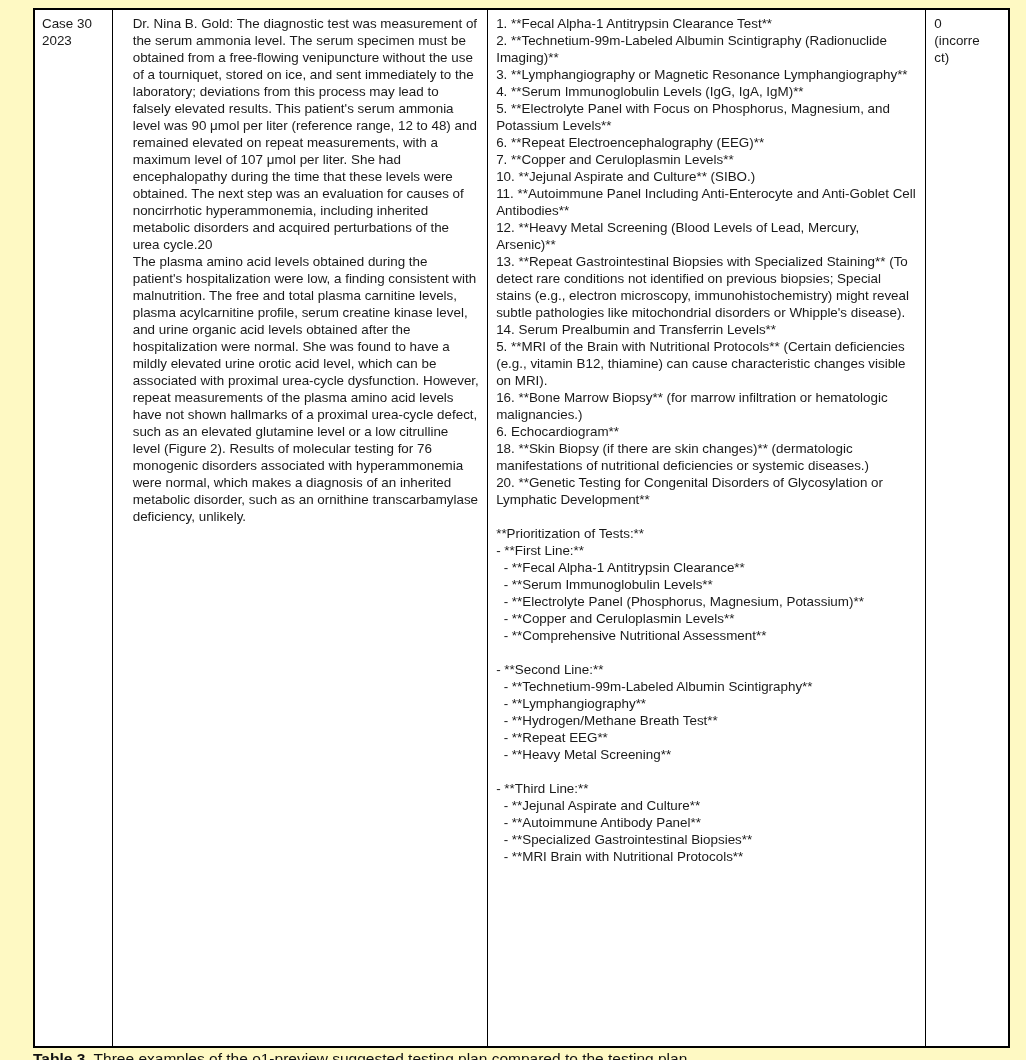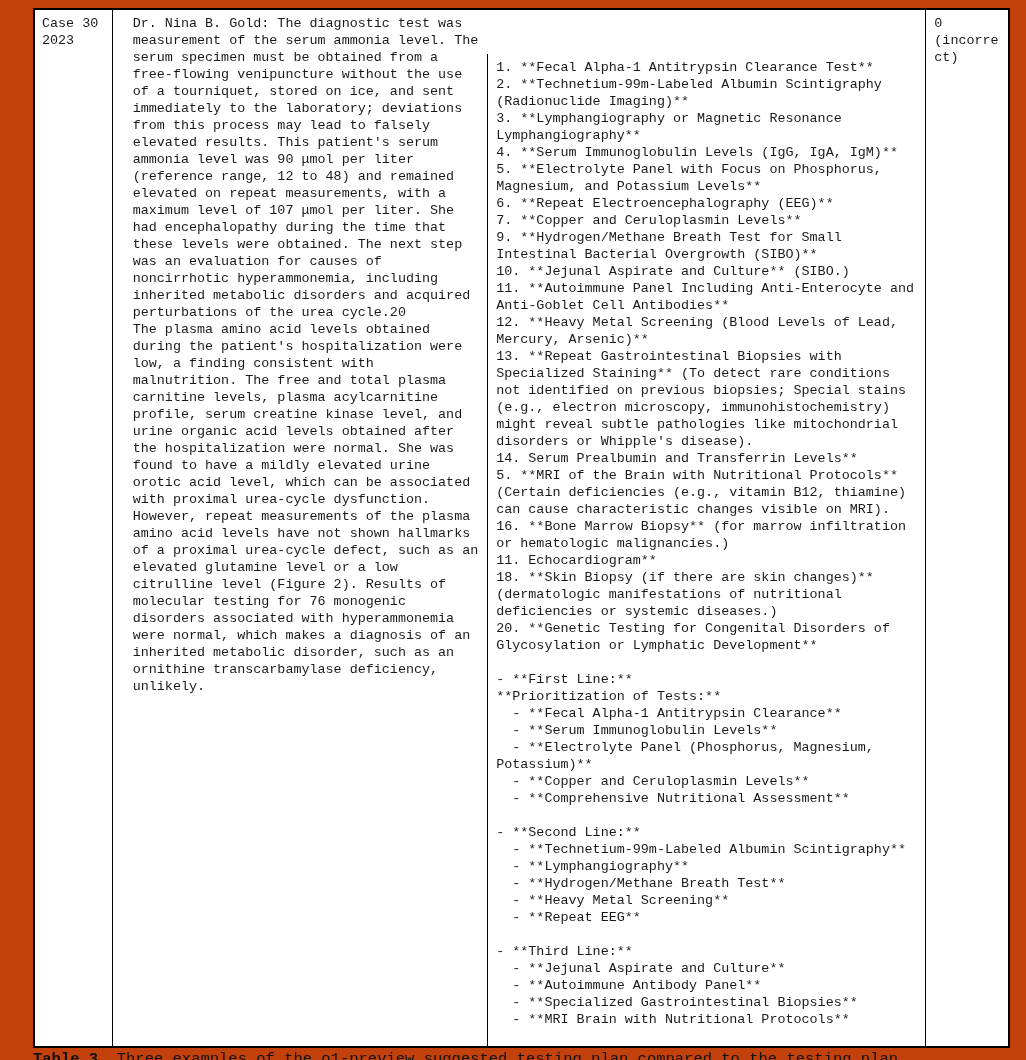"Case 30 2023" .page { background: #c2410c -> #fef9c3; font-family: Liberation Mono, monospace -> Liberation Sans, sans-serif }
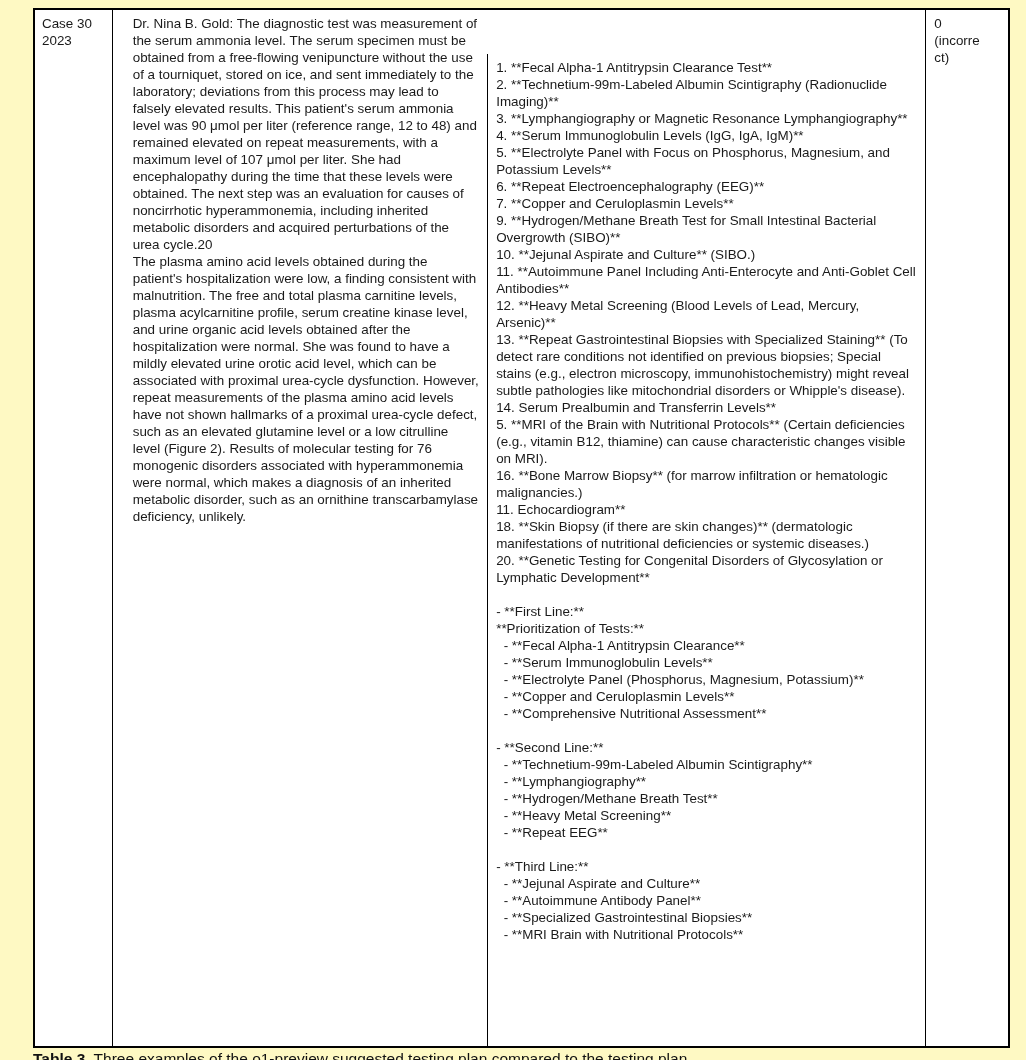"1. **Fecal Alpha-1 Antitrypsin Clearance" .cell.c3 { margin-top: 44px -> none }
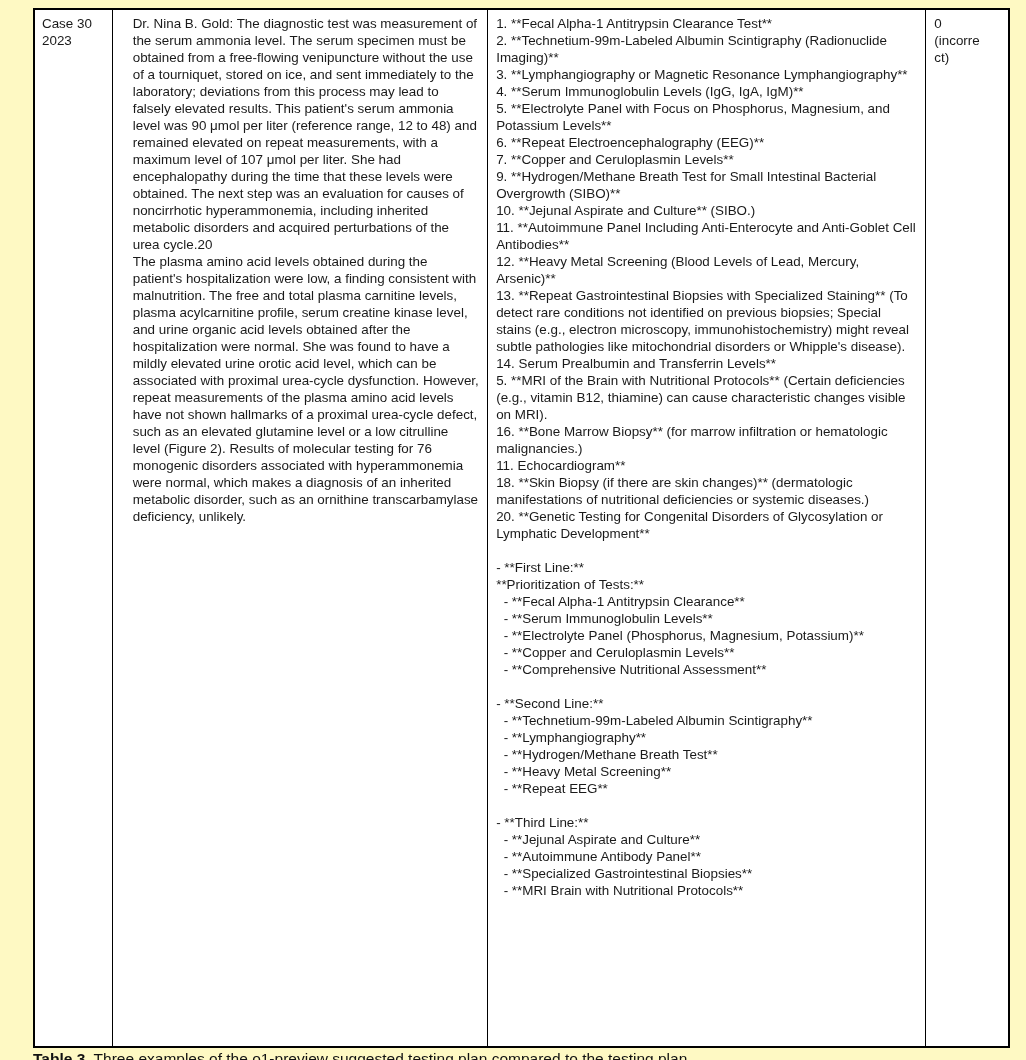"9. **Hydrogen/Methane Breath Test for" div.plan-line { html: <div>9. **Hydrogen/Methane Breath Test for Small Intestinal Bacterial Overgrowth (SIBO)**</div> -> none }
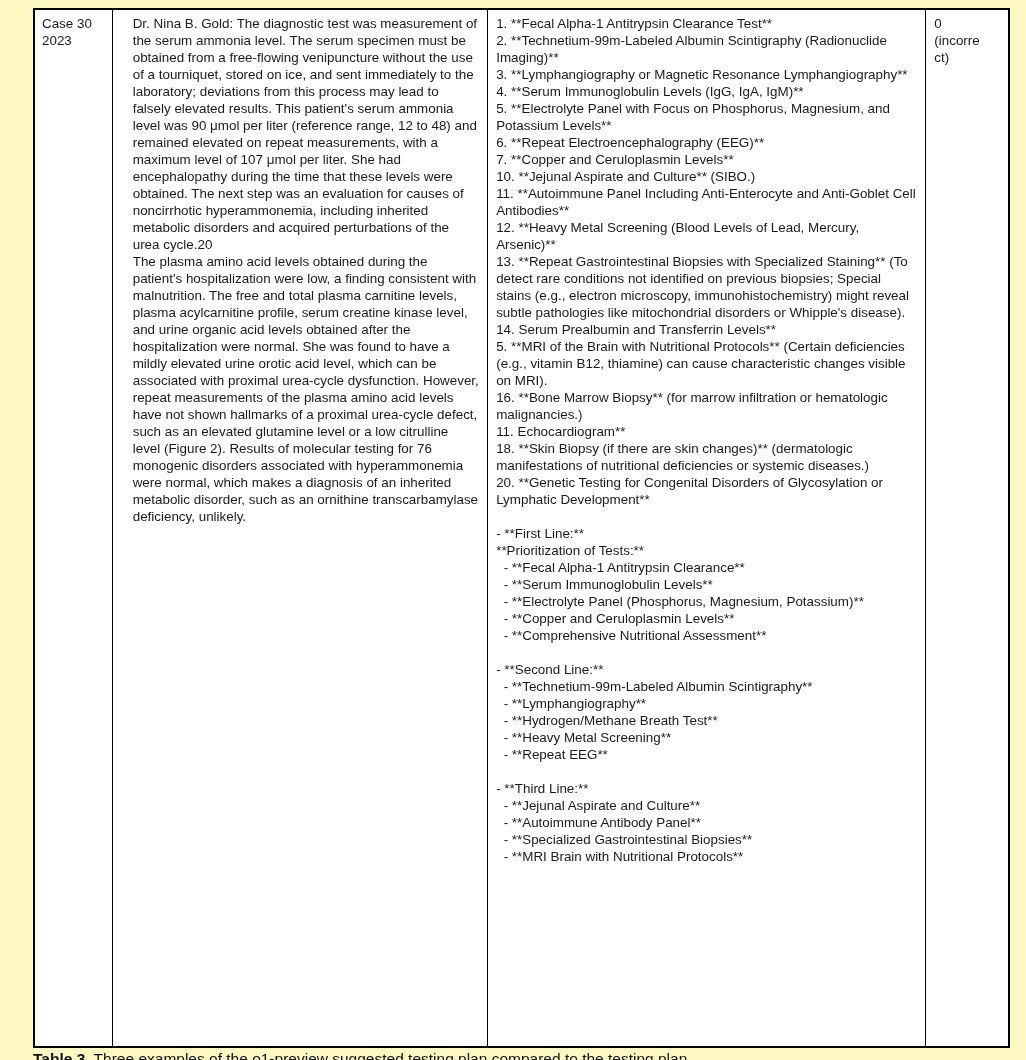"11. Echocardiogram**" div.plan-line { text: 11 -> 6 }
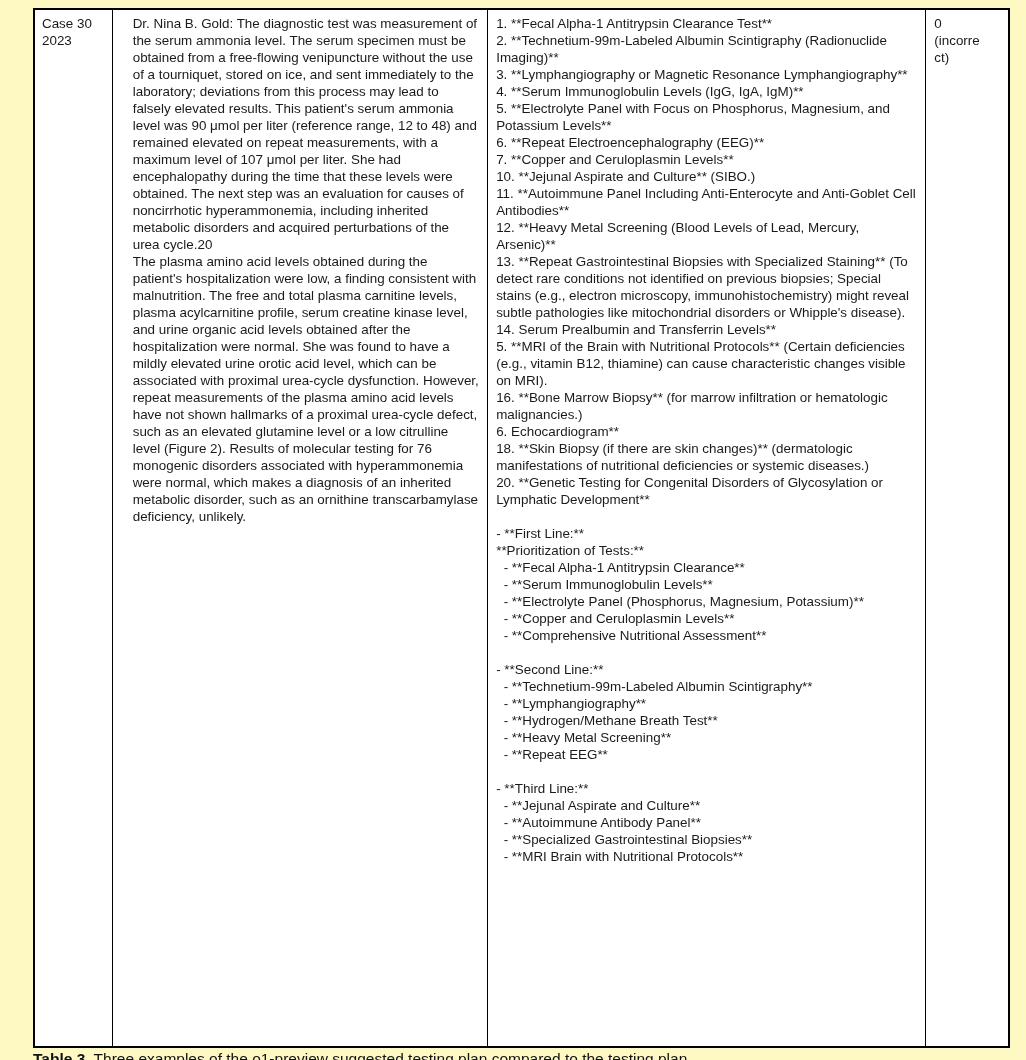"- **First Line:**" div.plan-line { order: before "**Prioritization of Tests:**" -> after "**Prioritization of Tests:**" }
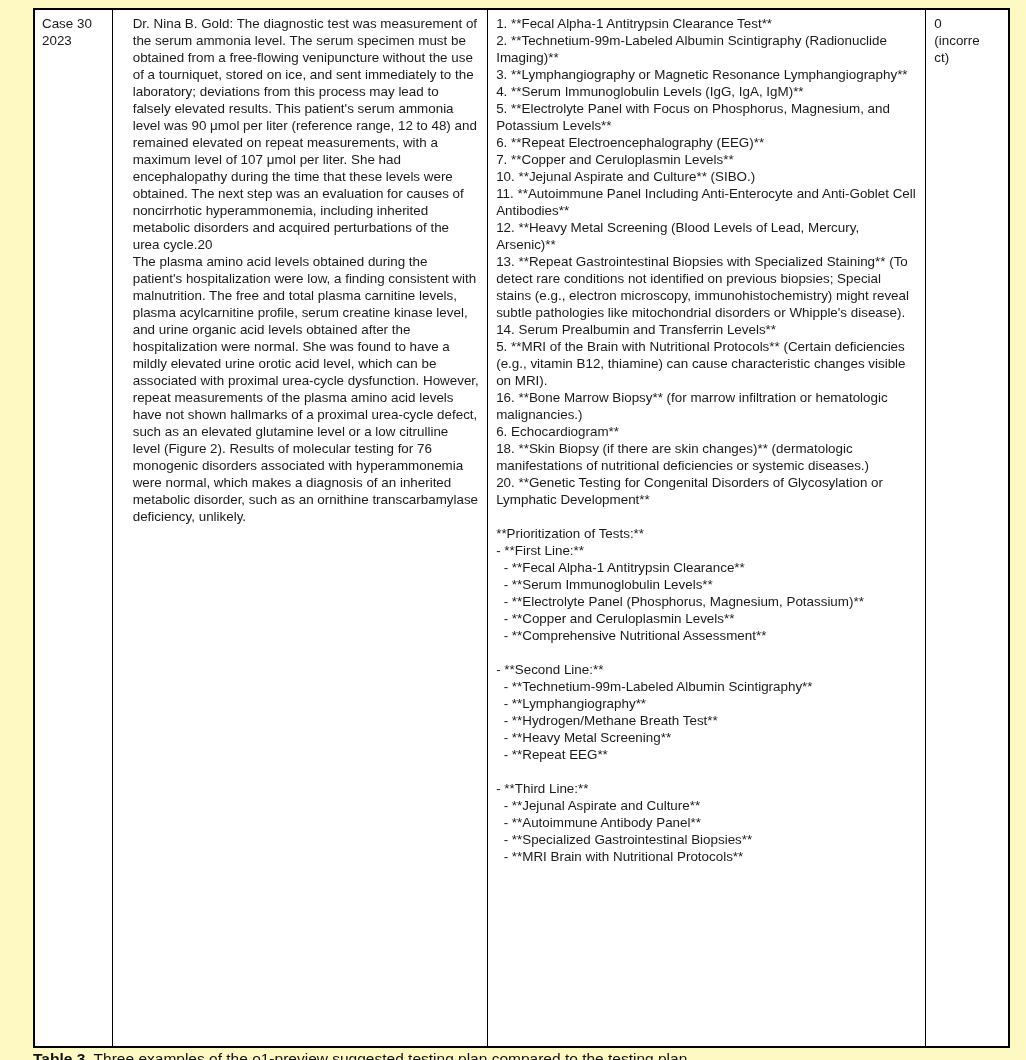"- **Heavy Metal Screening**" div.plan-line { order: before "- **Repeat EEG**" -> after "- **Repeat EEG**" }
